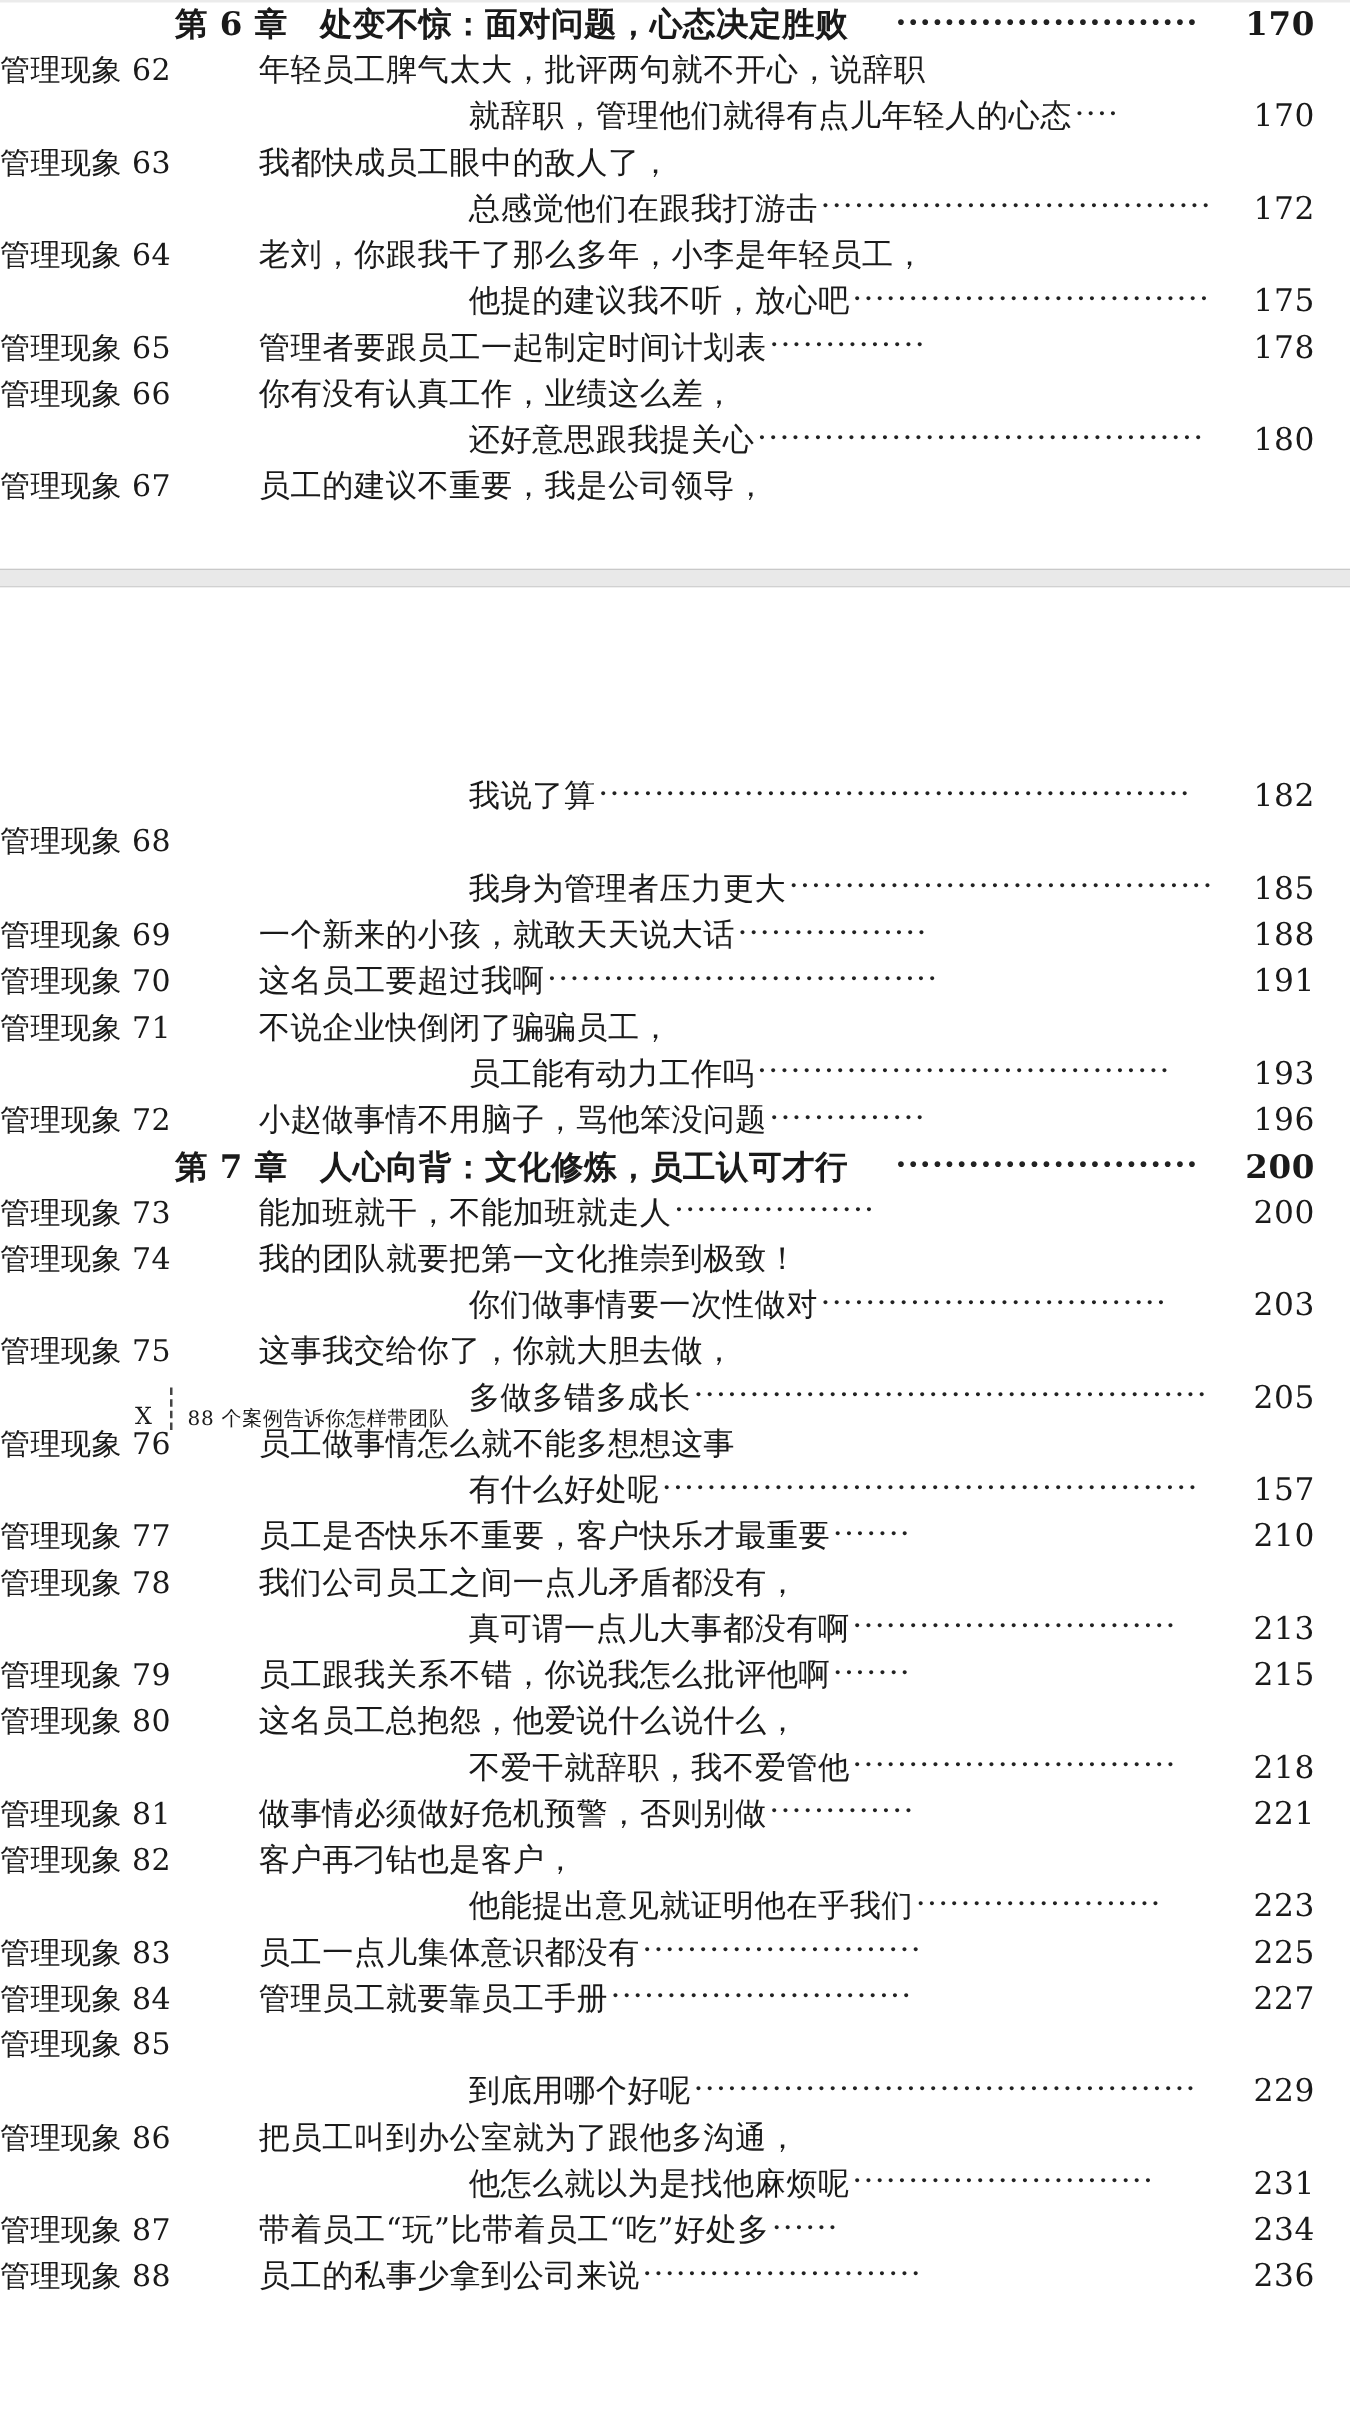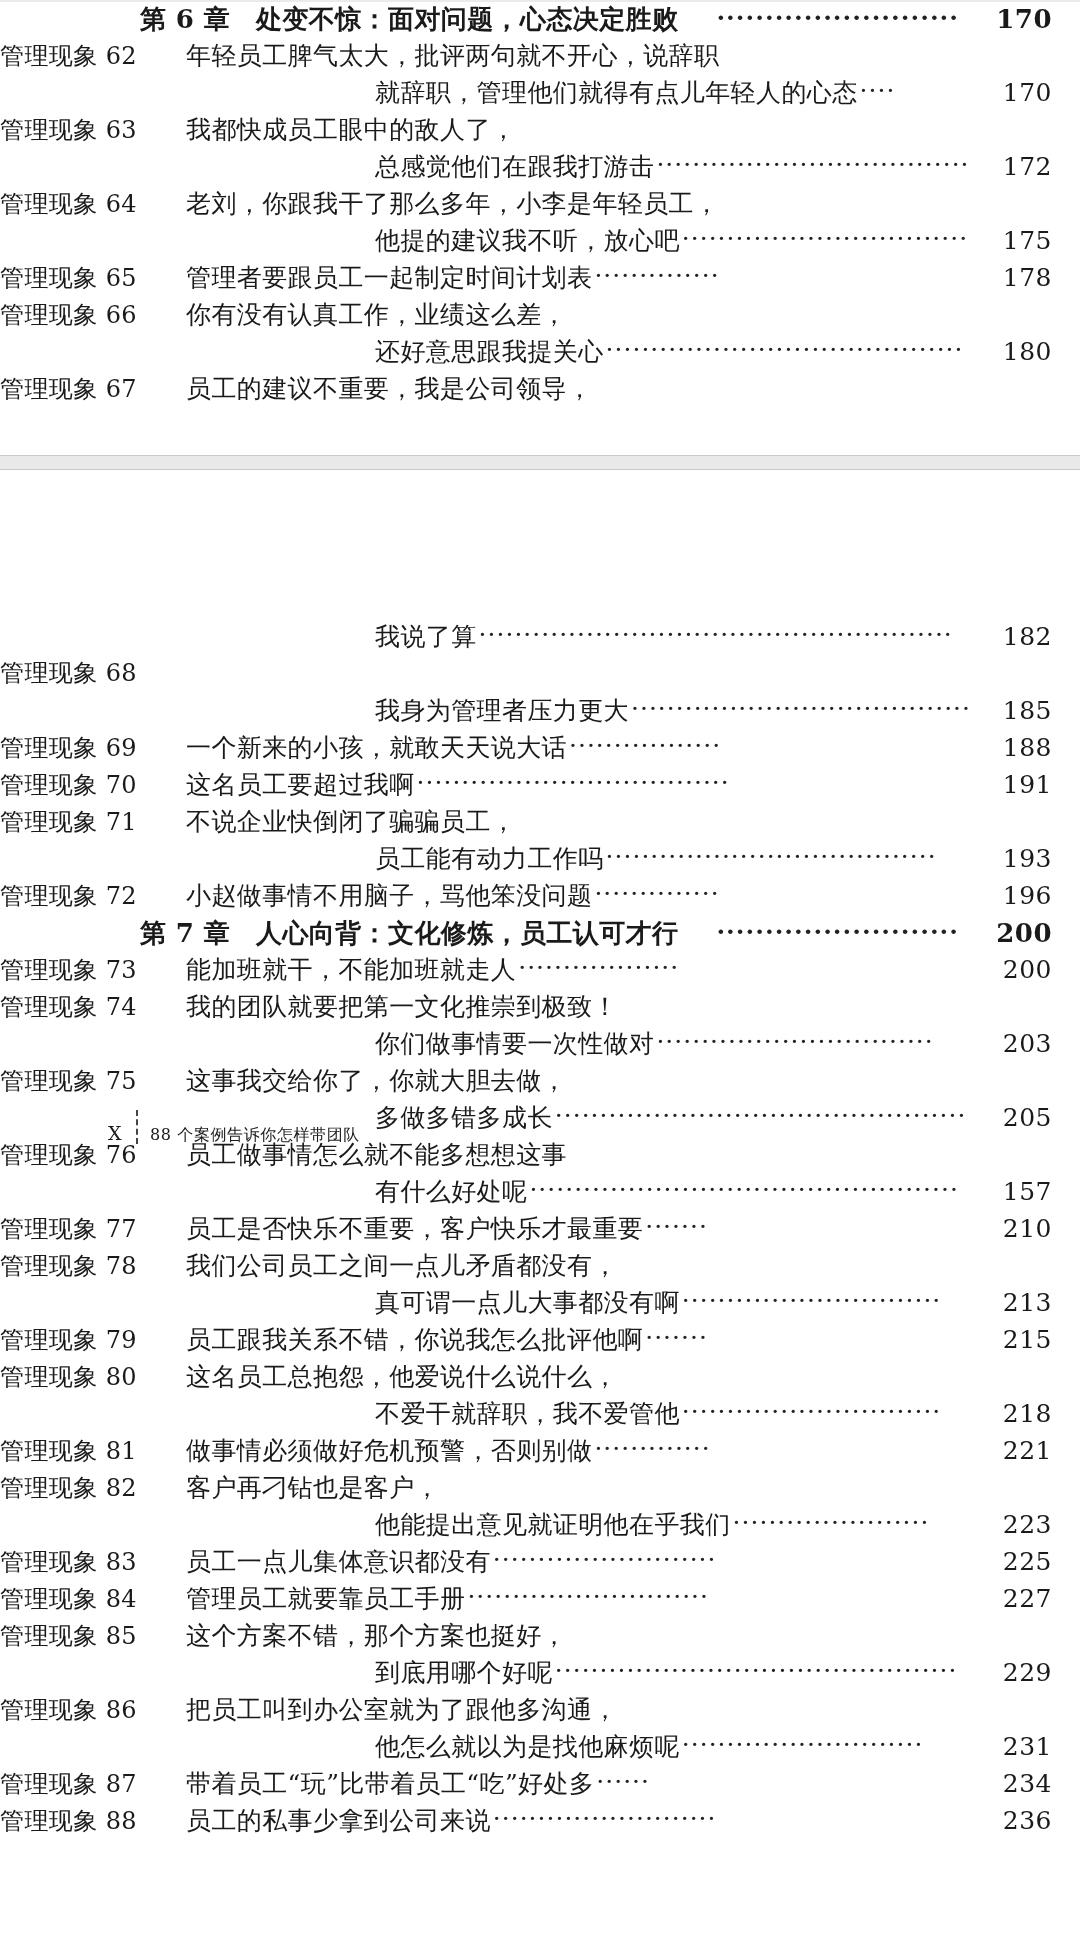"年轻员工脾气太大，批评两句就不开心，说辞职" .row.entry .title-wrap { margin-left: 6px -> 27px }
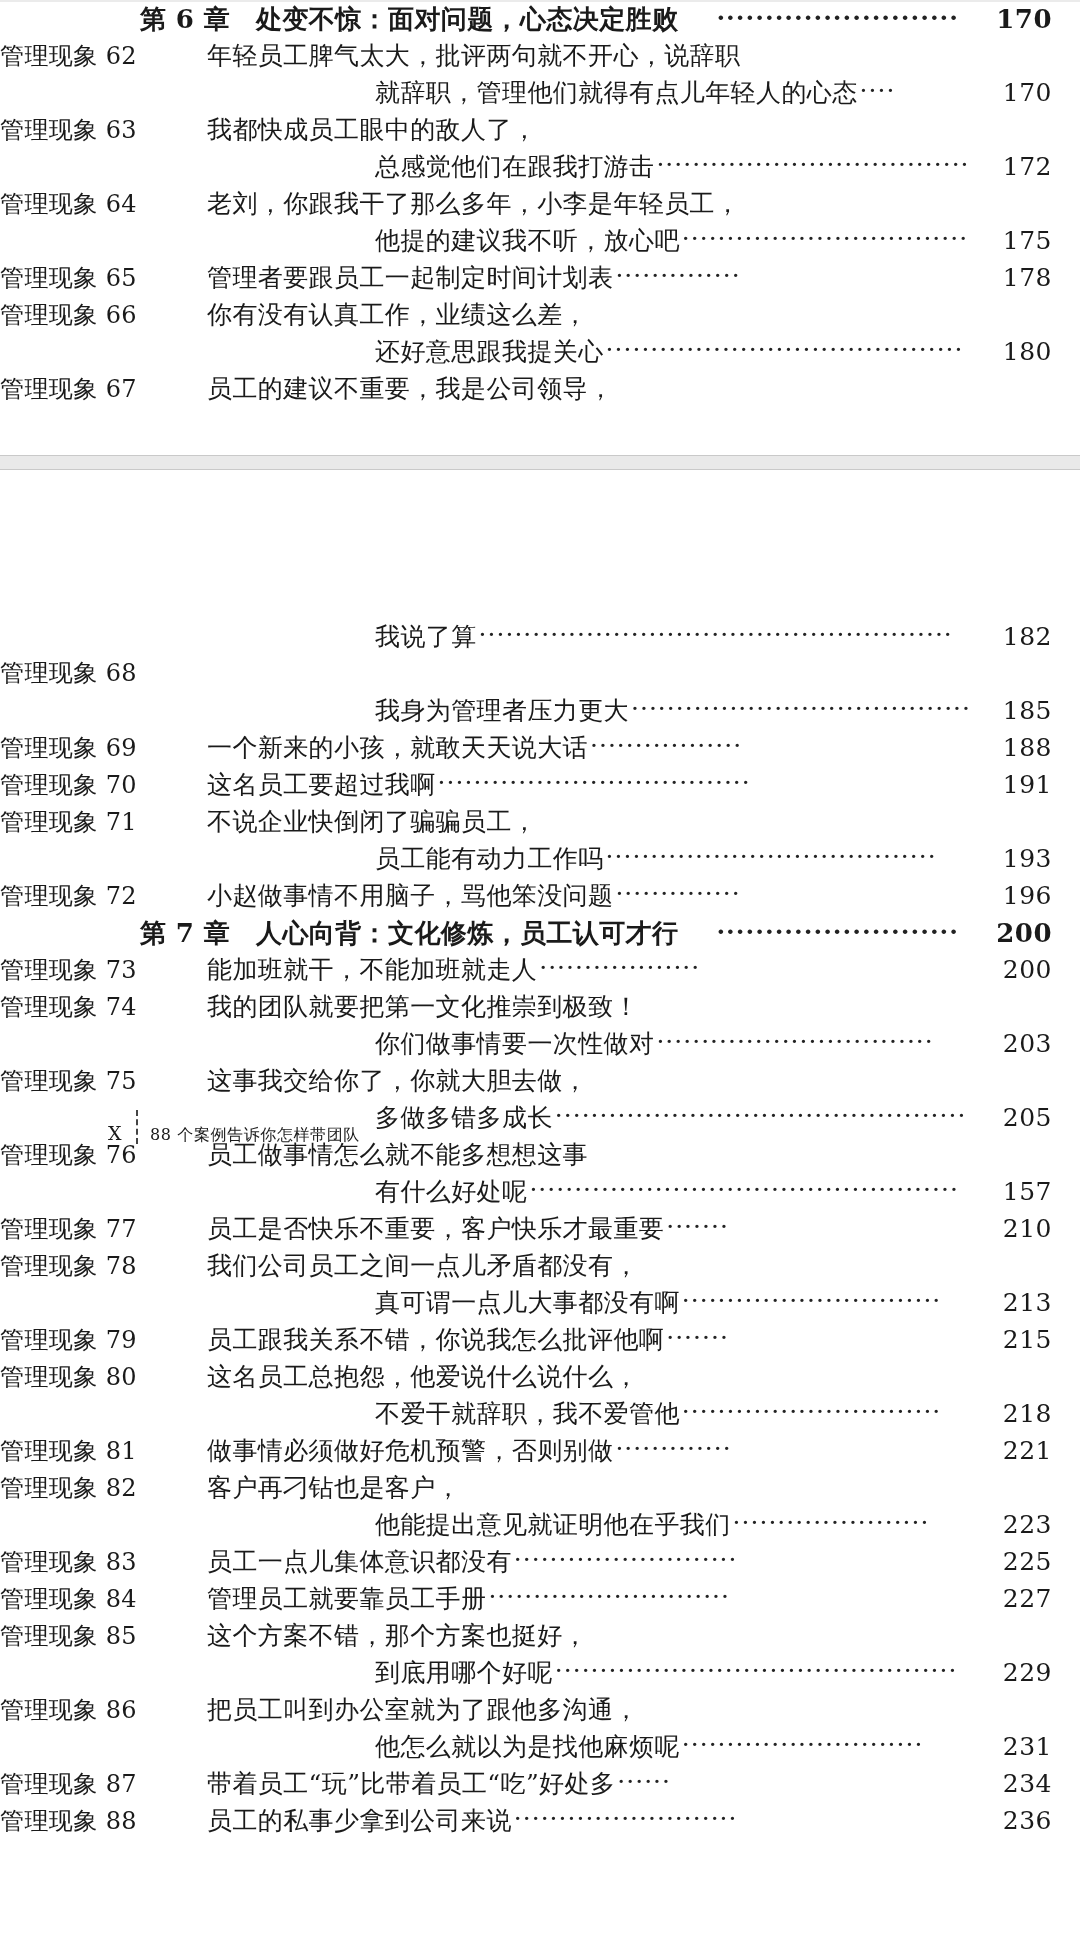"这个方案不错，那个方案也挺好，" div.title-wrap { html: <div> <span>这个方案不错，那个方案也挺好，</span> <span></span> <span></span> </div> -> none }
